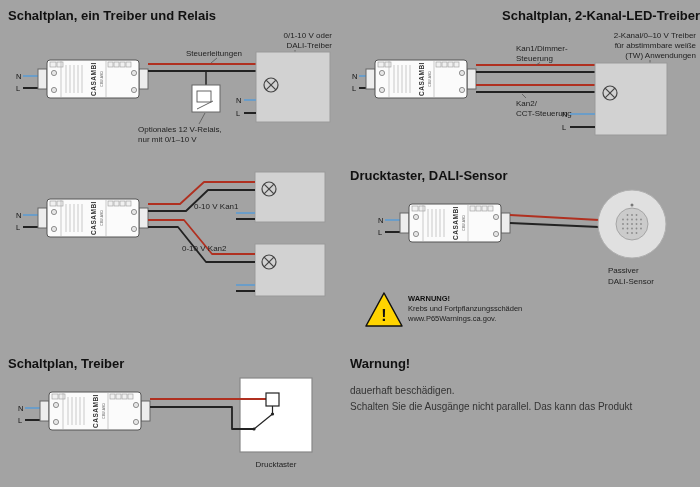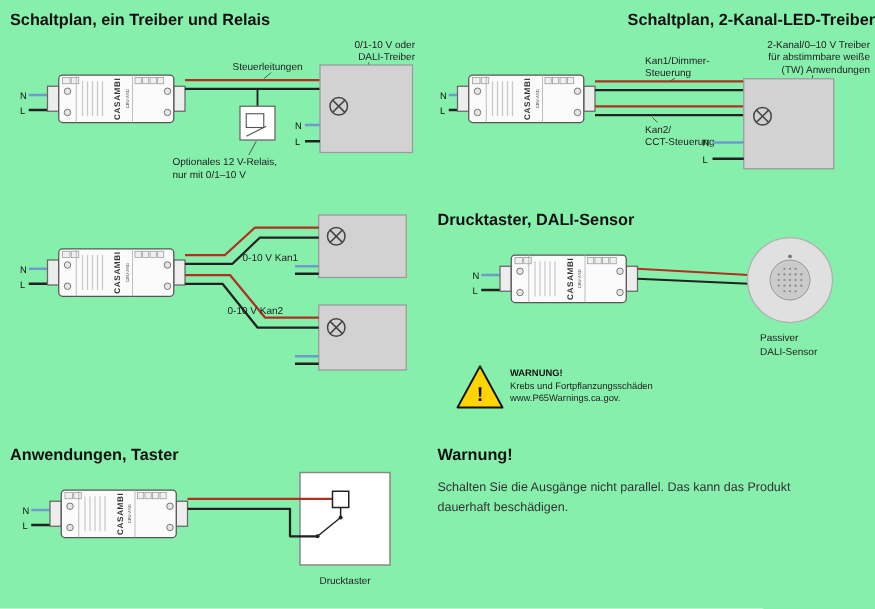"Schaltplan, ein Treiber und Relais" .page { background: #86efac -> #a3a3a3 }
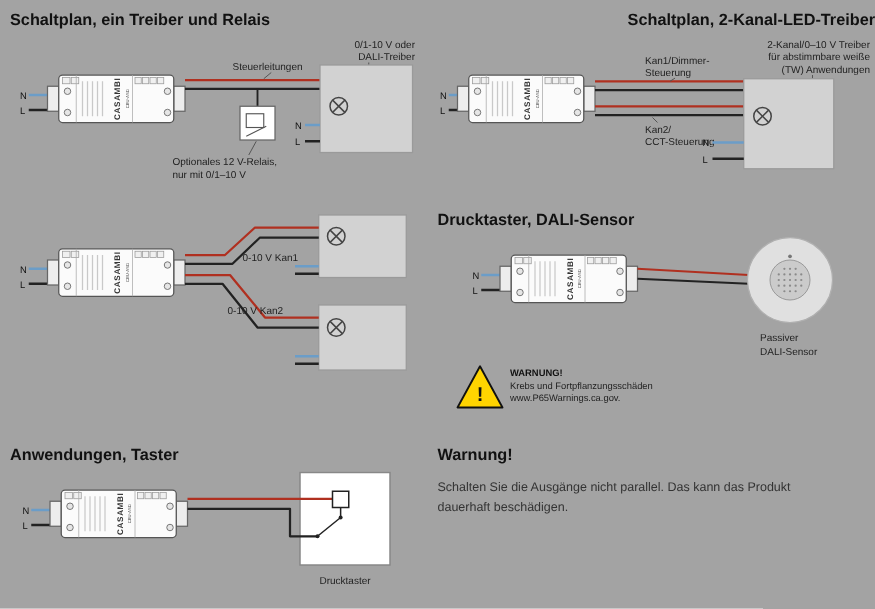"Anwendungen, Taster" h3.sec-title { text: Anwendungen, Taster -> Schaltplan, Treiber }
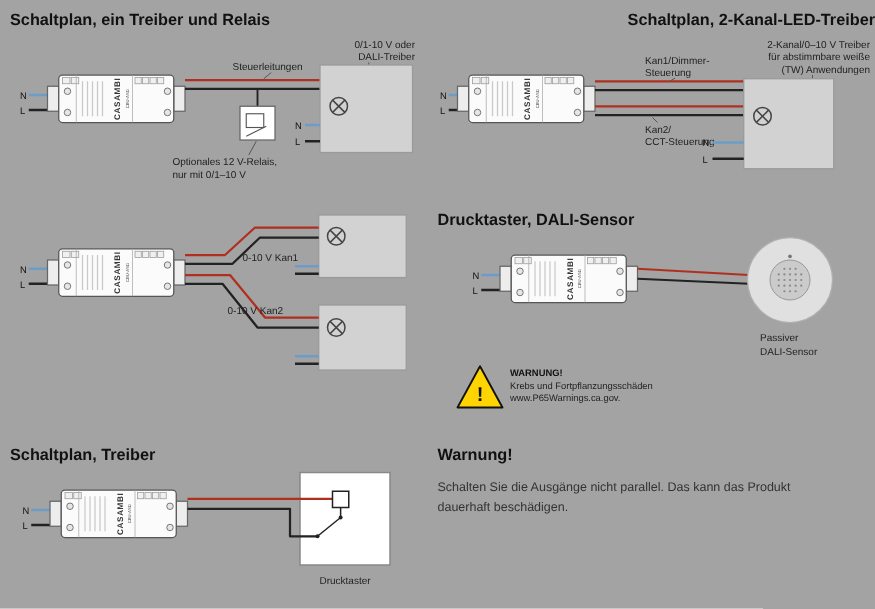"Schalten Sie die Ausgänge nicht" div { order: before "dauerhaft beschädigen." -> after "dauerhaft beschädigen." }
